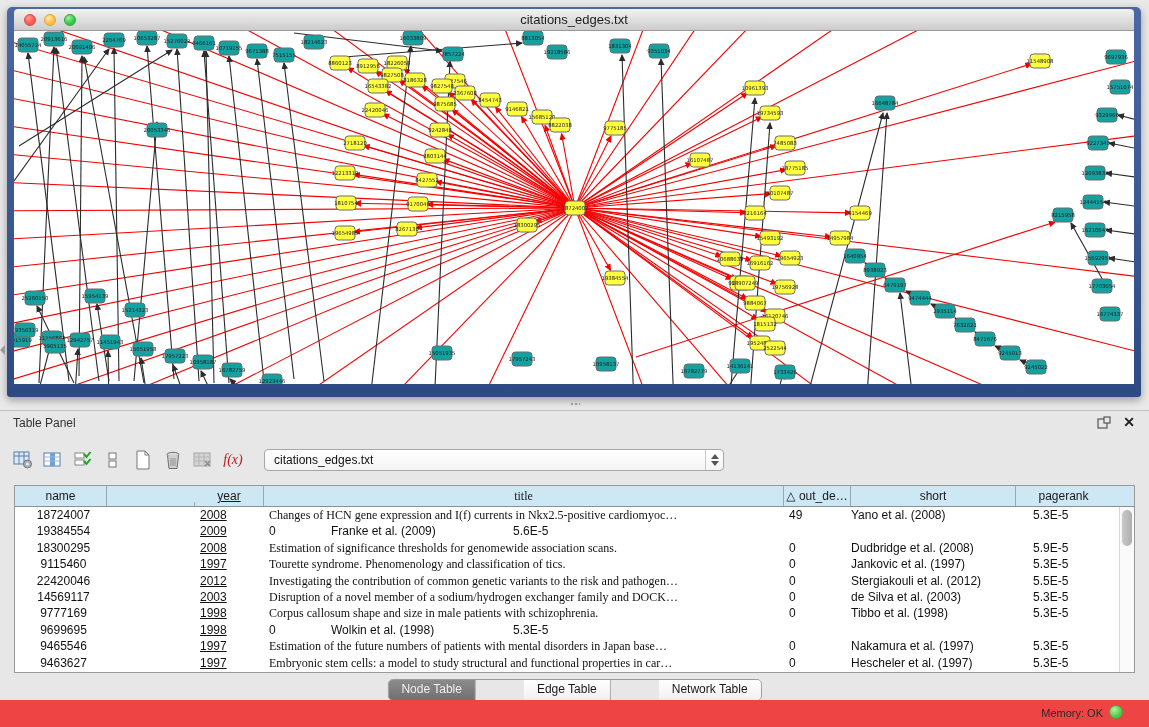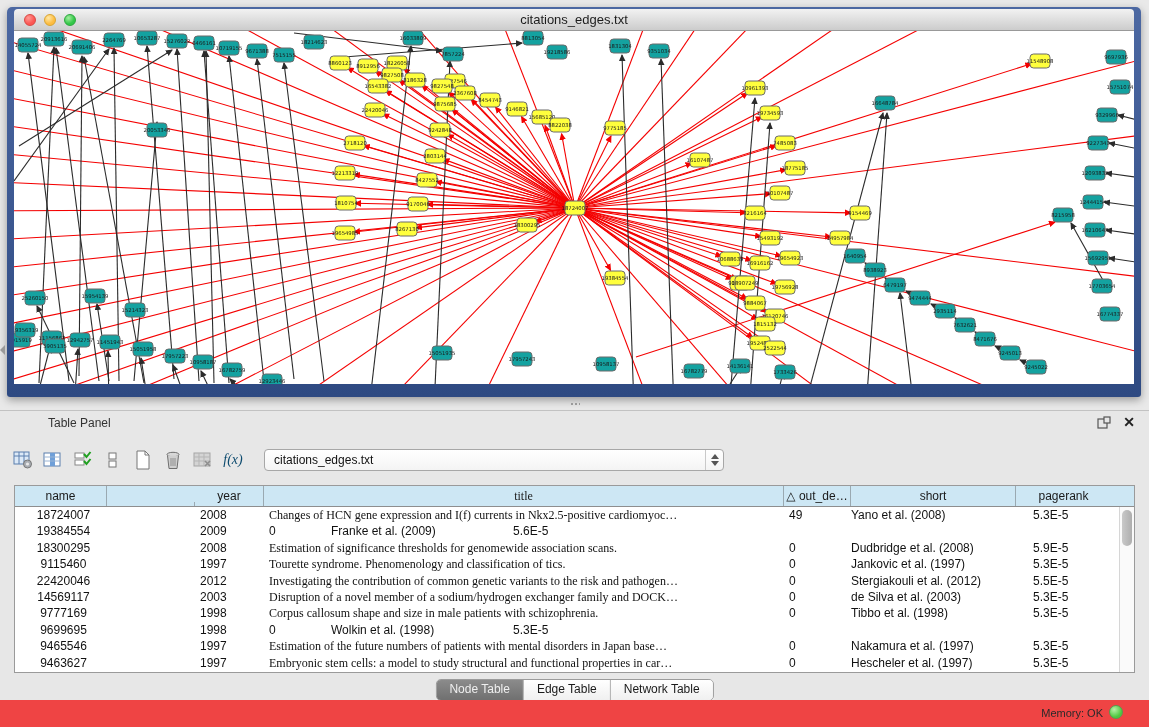"Table Panel" #panel-header { margin-left: 35px -> none }
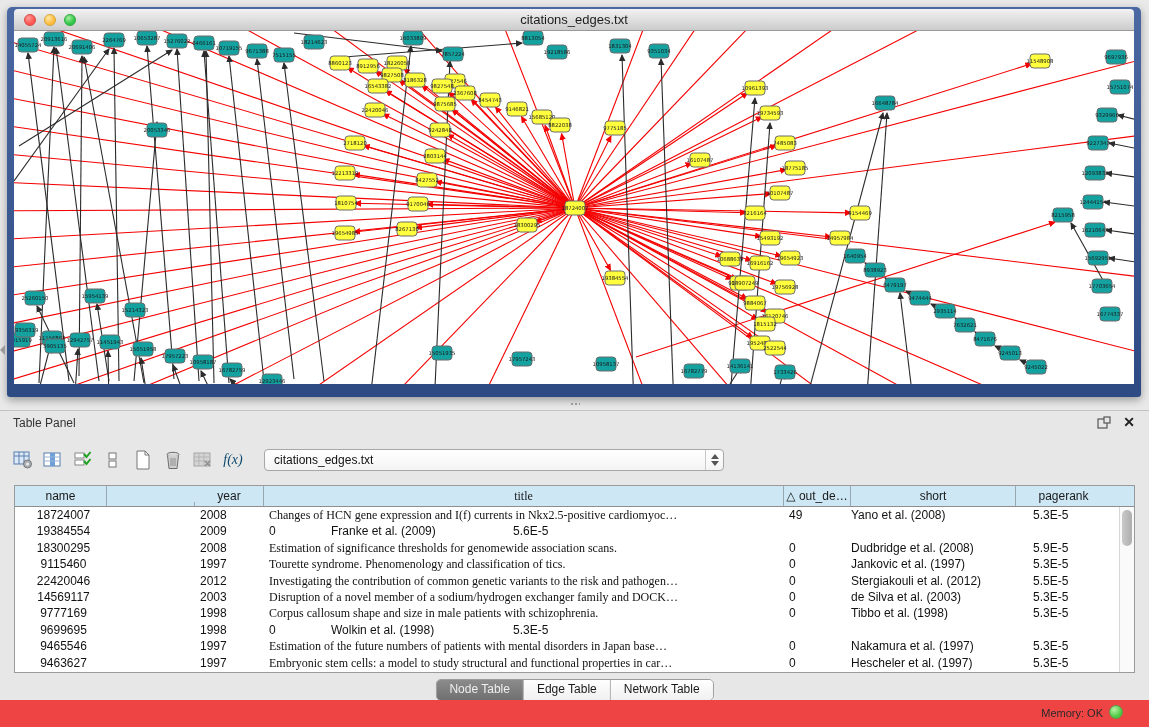"f(x)" .fx-label { color: #0c4a6e -> #b91c1c }
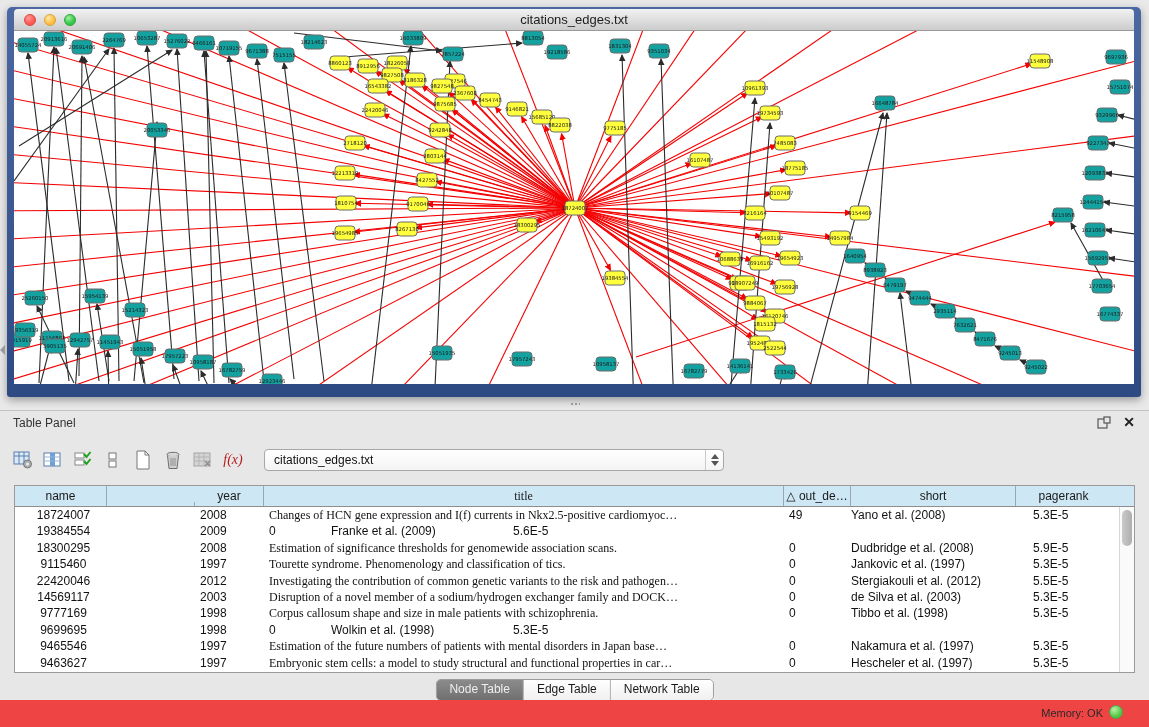"year" .c2 { text-decoration: none -> underline }
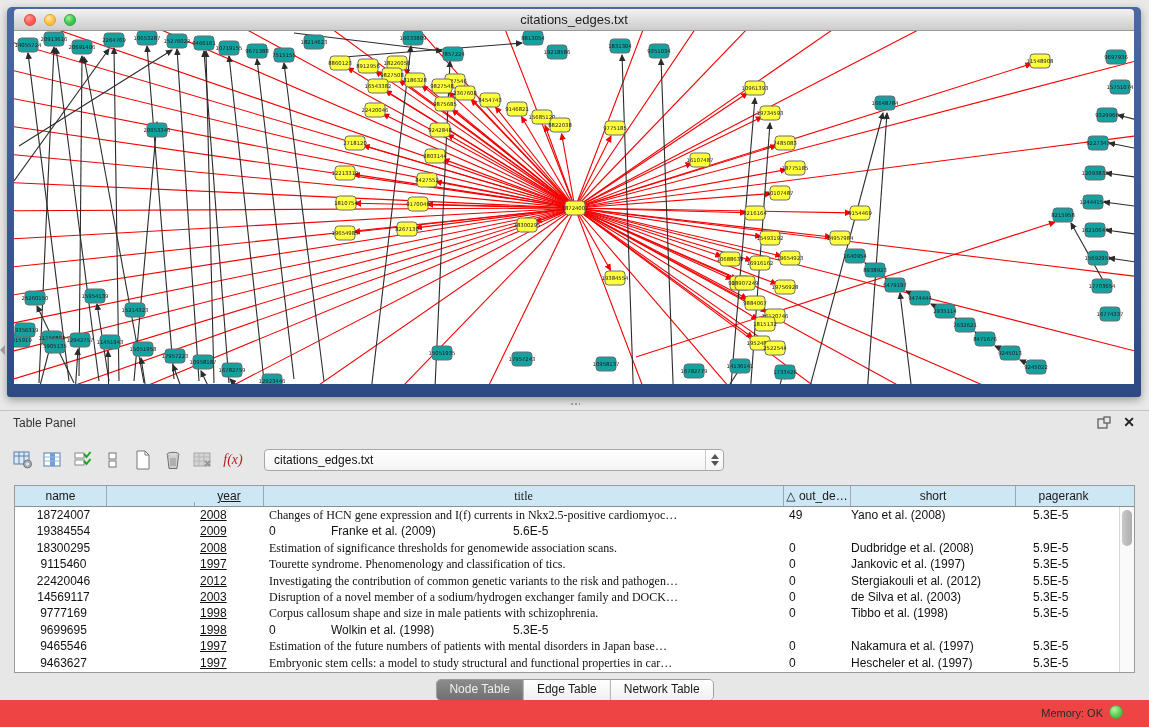"Node Table" #tabs { gap: none -> 48px }
